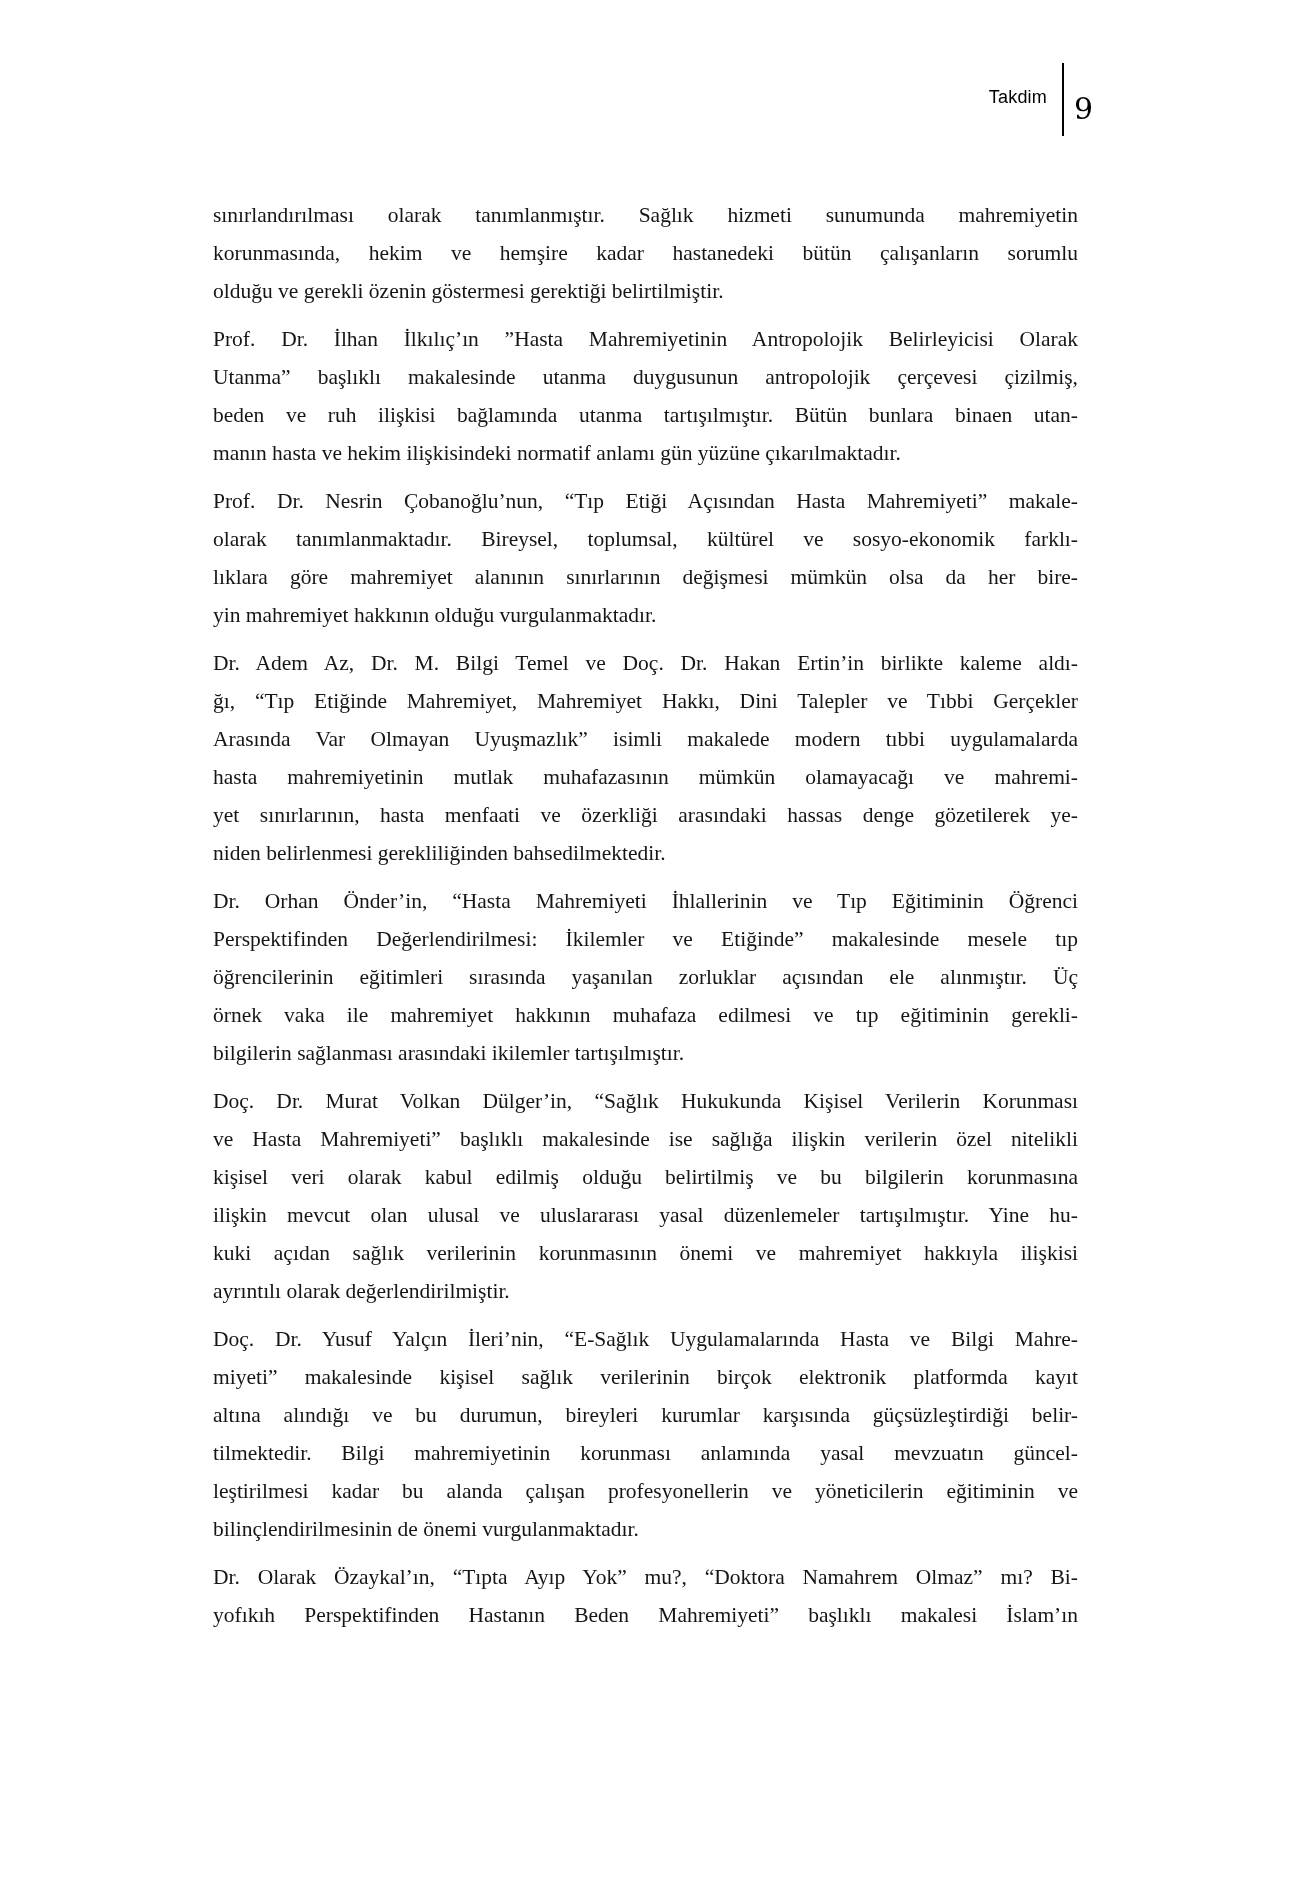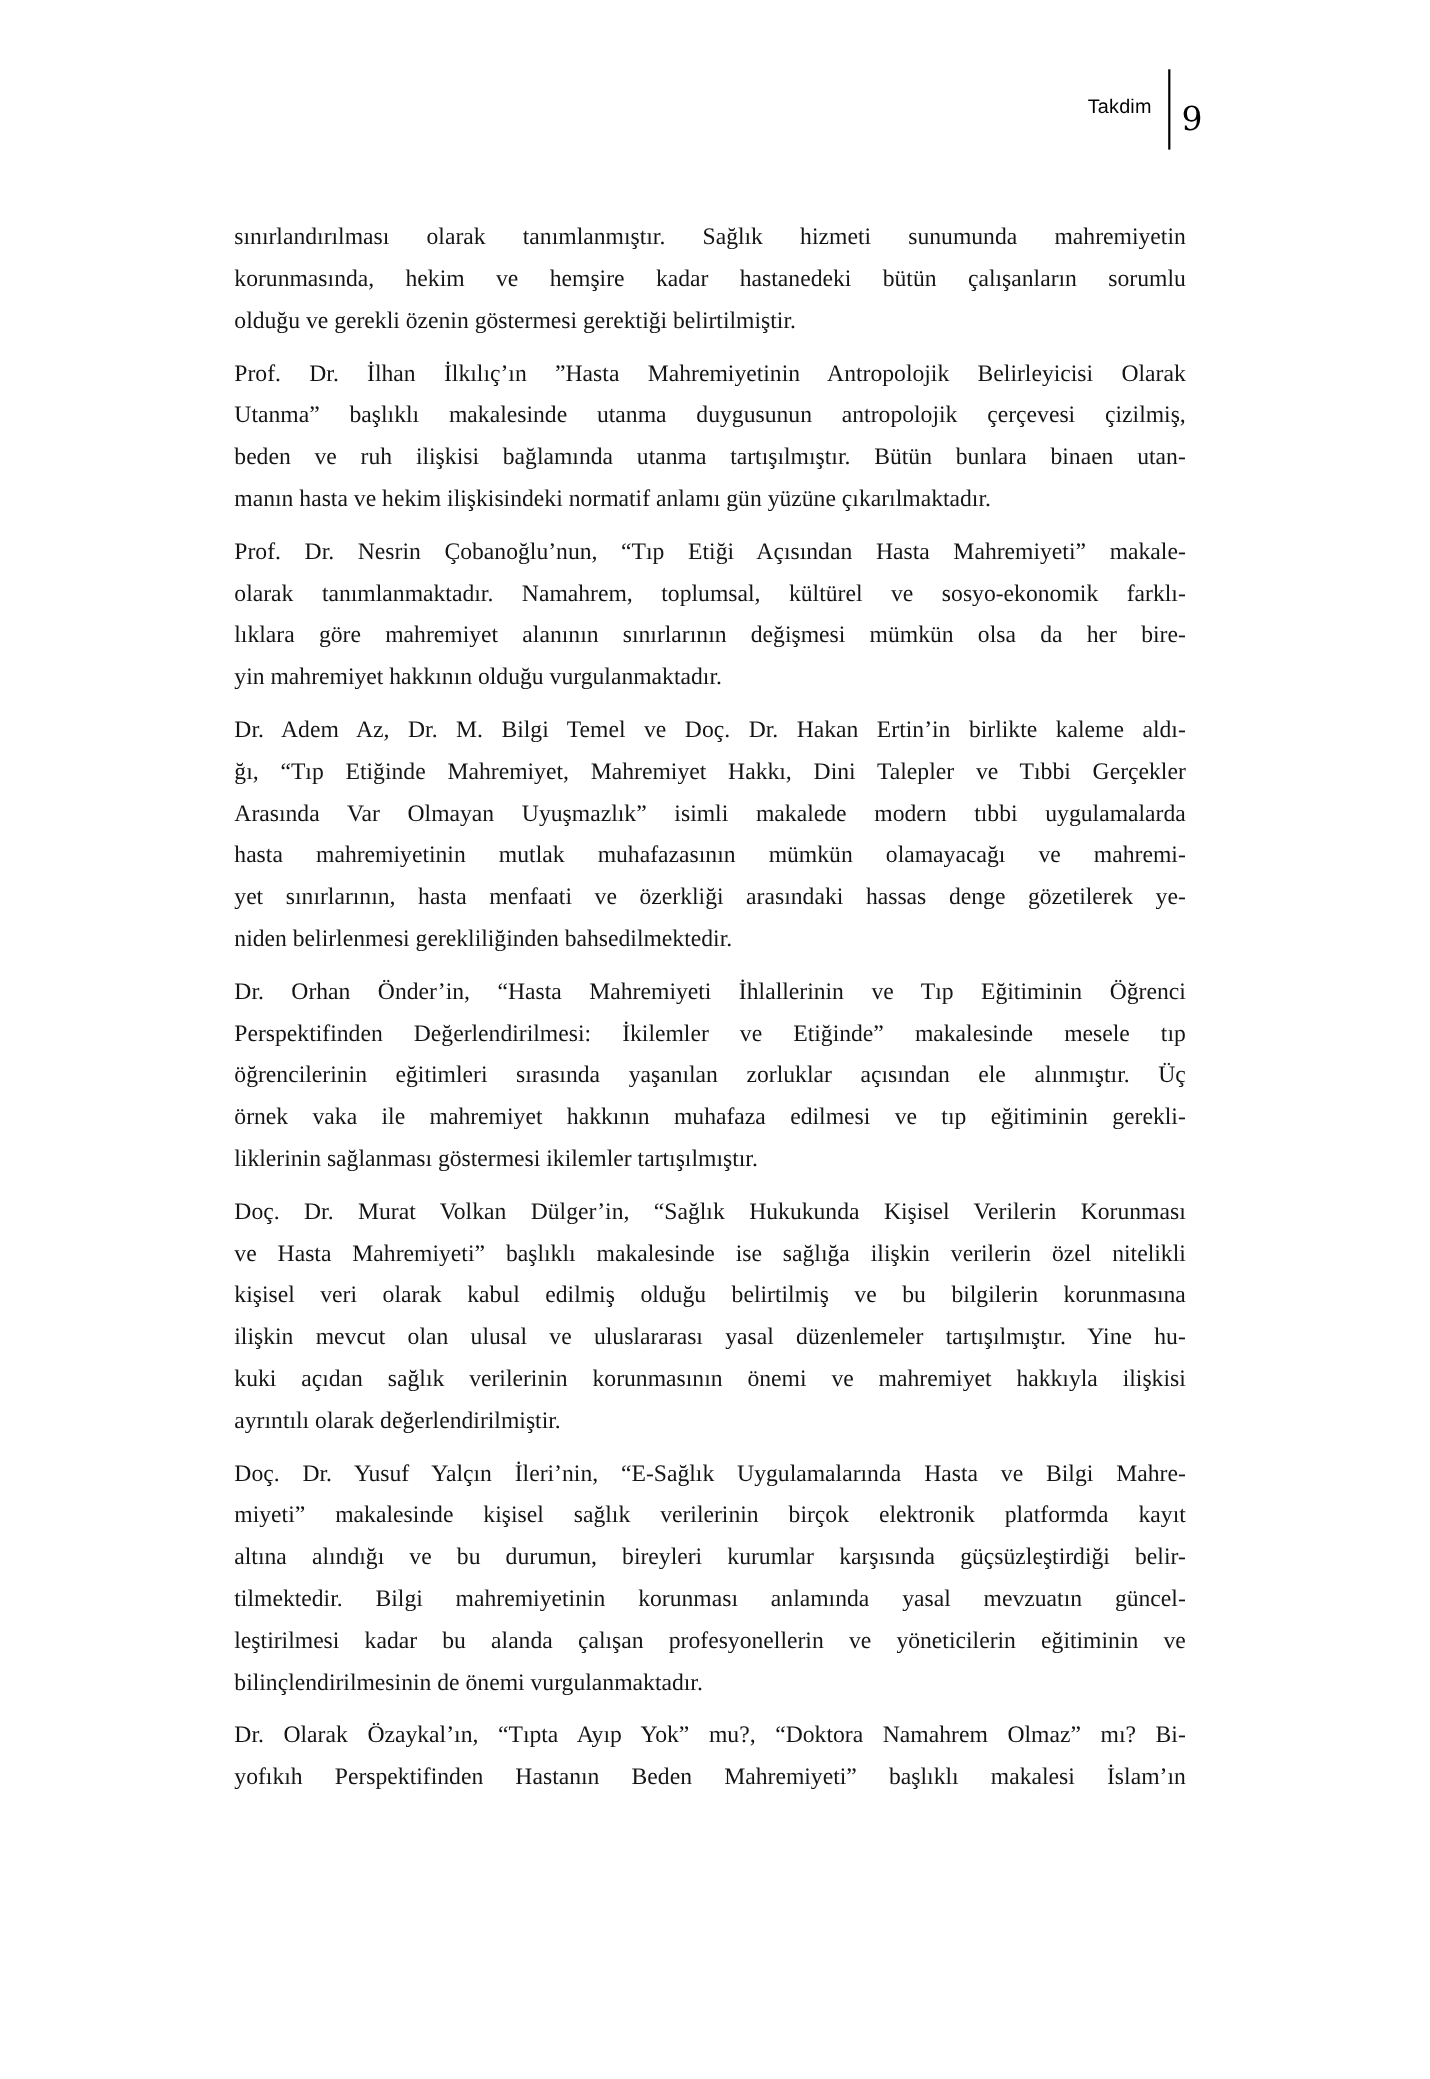"olarak tanımlanmaktadır. Namahrem," div.line { text: Namahrem -> Bireysel }
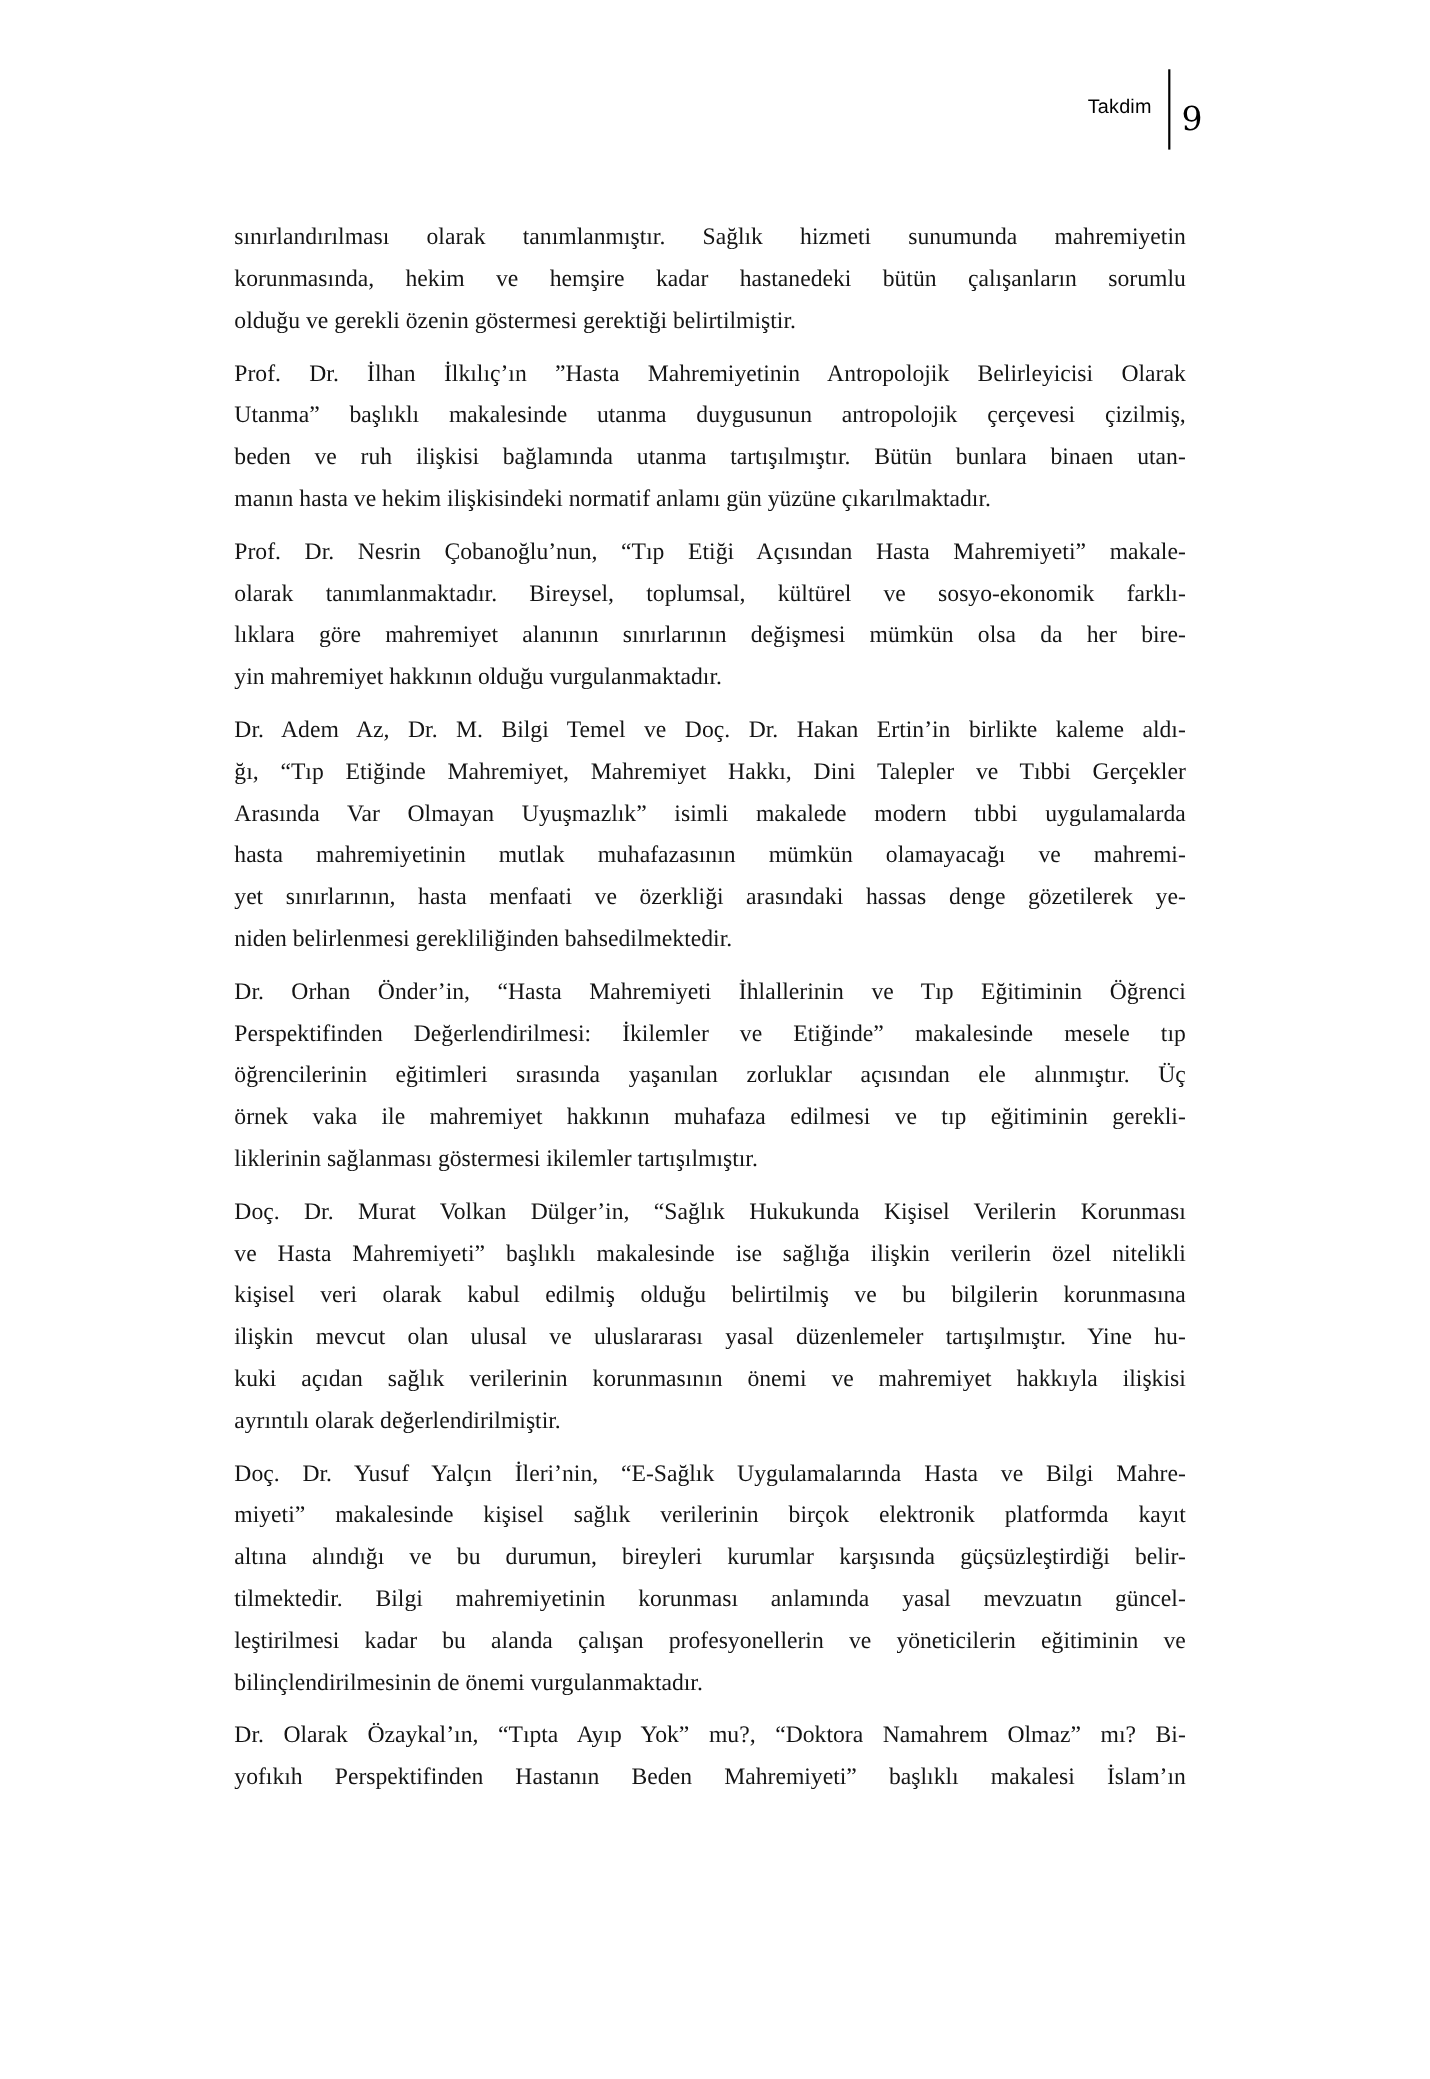"liklerinin sağlanması göstermesi" div.line { text: liklerinin sağlanması göstermesi -> bilgilerin sağlanması arasındaki }
